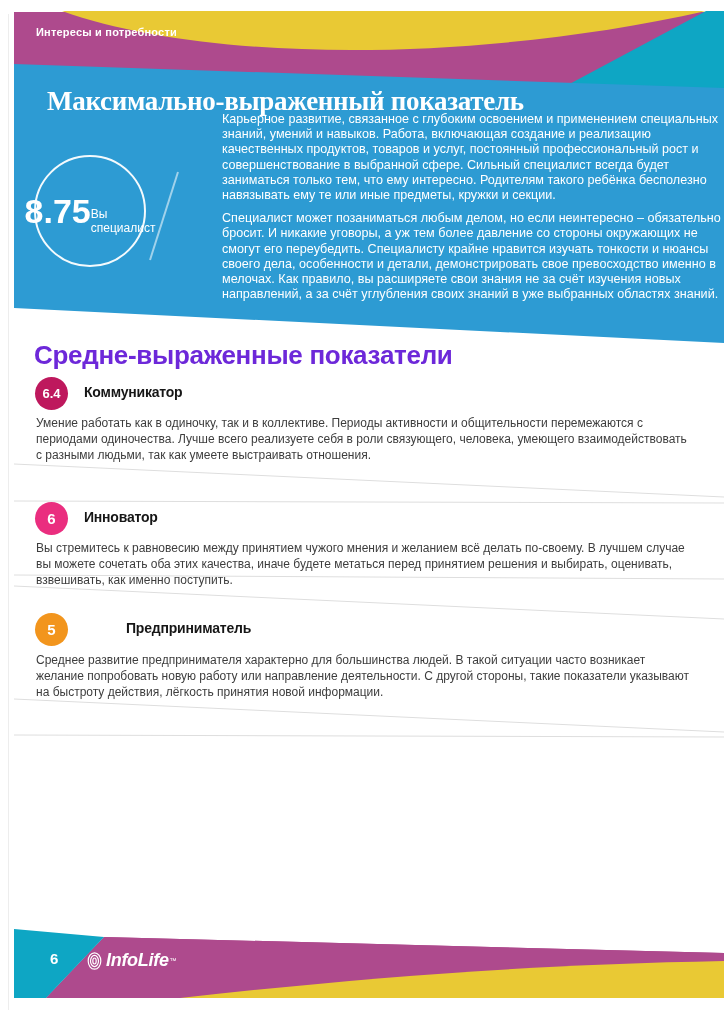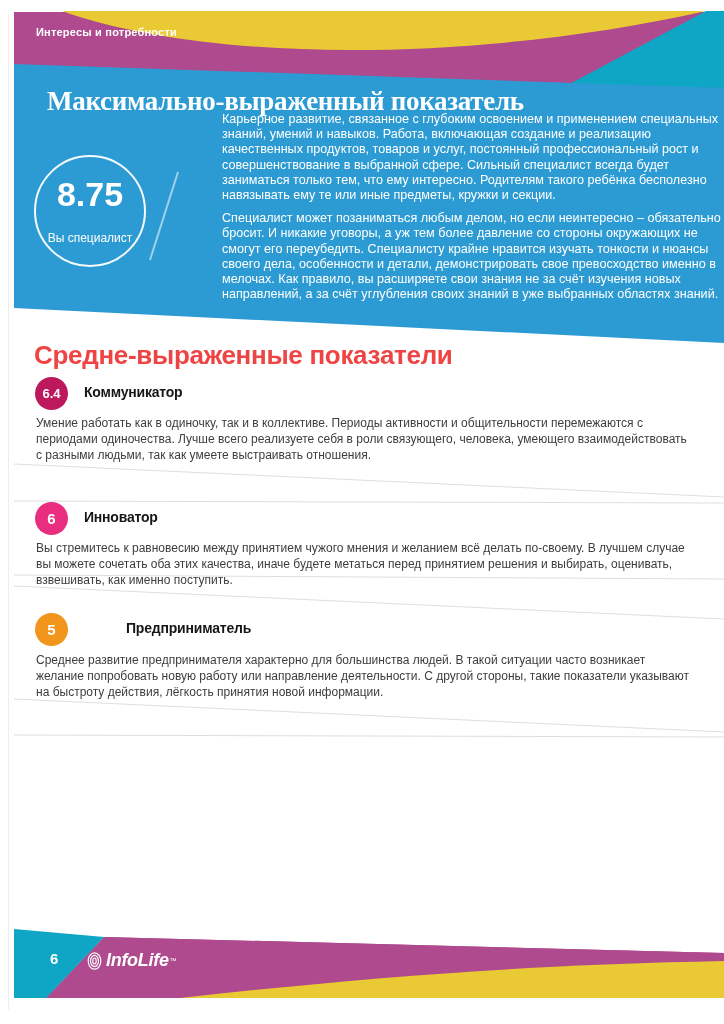"8.75" .score-circle { flex-direction: column -> row }
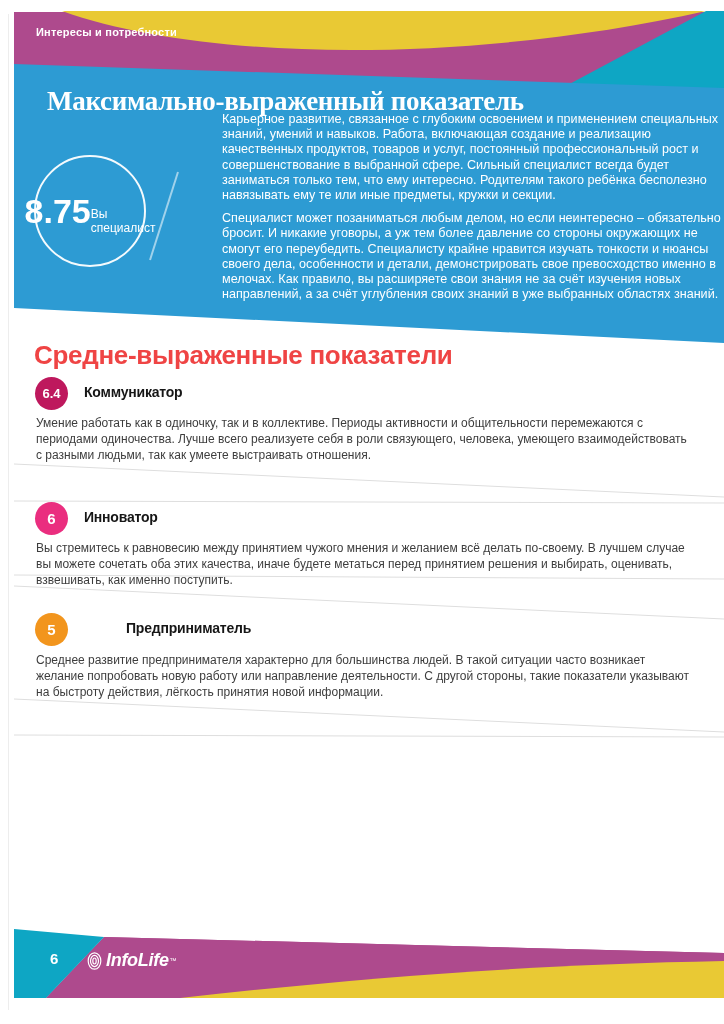"Средне-выраженные показатели" .h2 { color: #ef4444 -> #6d28d9 }
